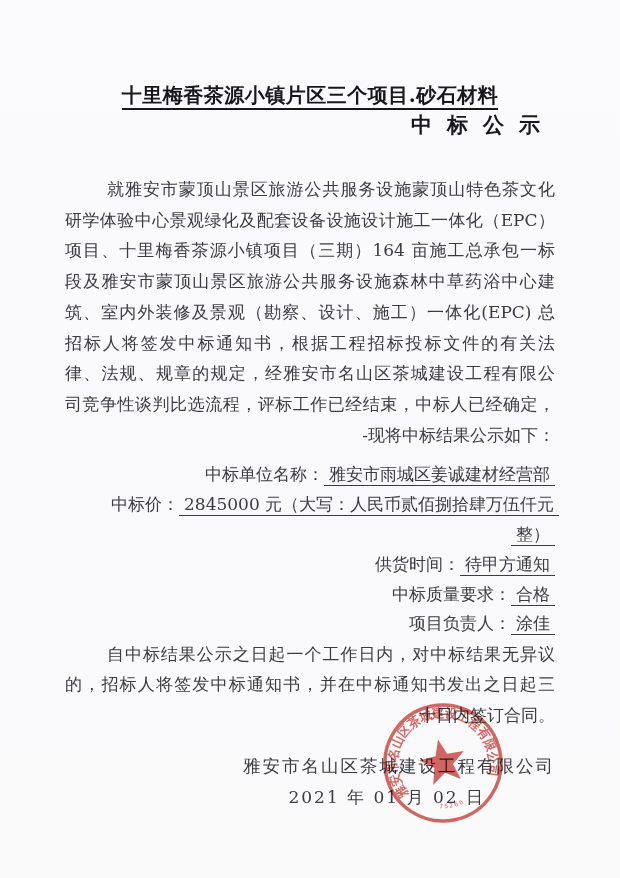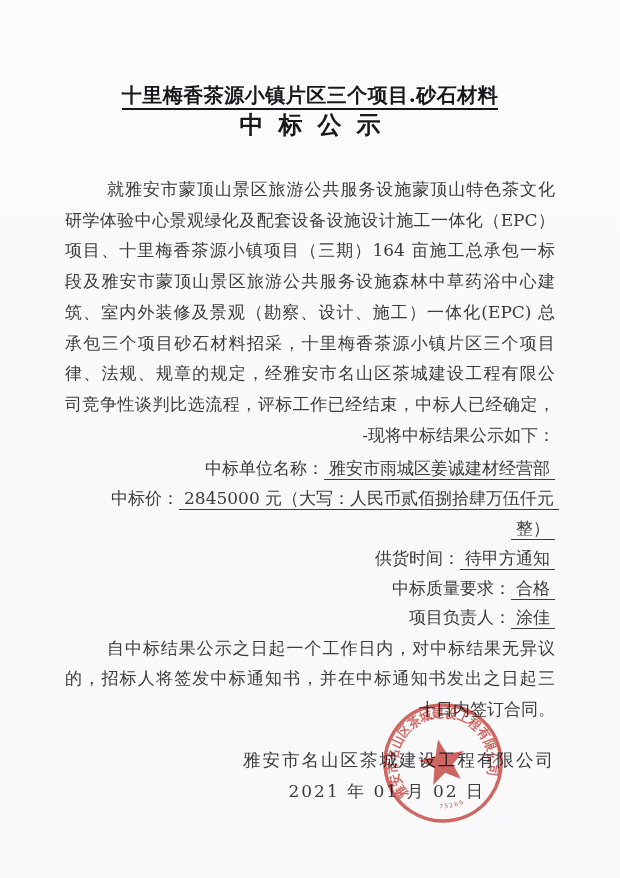"中标公示" .t2 { font-size: 24px -> 21px; text-align: center -> right }
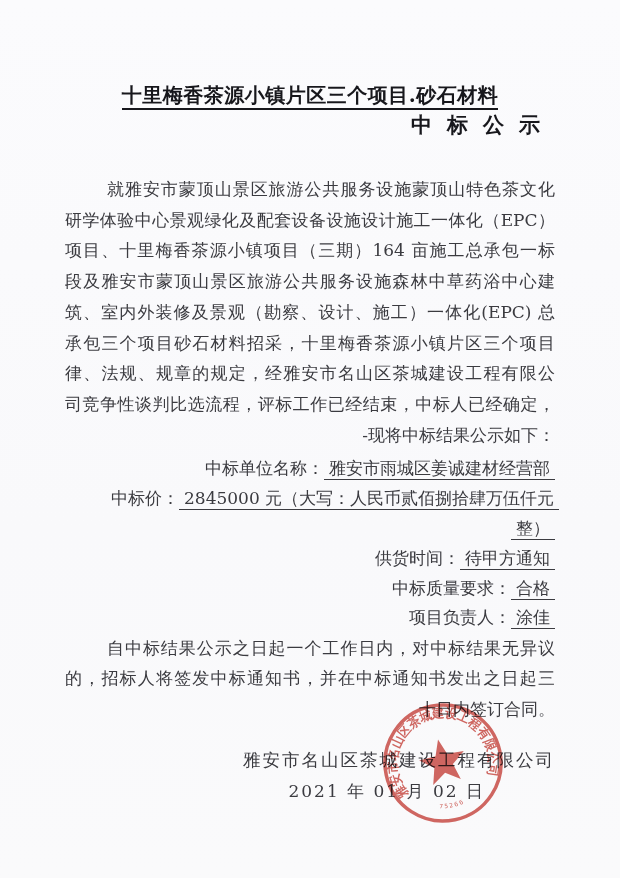"承包三个项目砂石材料招采，十里梅香茶源小镇片区三个项目" div.bl { text: 承包三个项目砂石材料招采，十里梅香茶源小镇片区三个项目 -> 招标人将签发中标通知书，根据工程招标投标文件的有关法 }
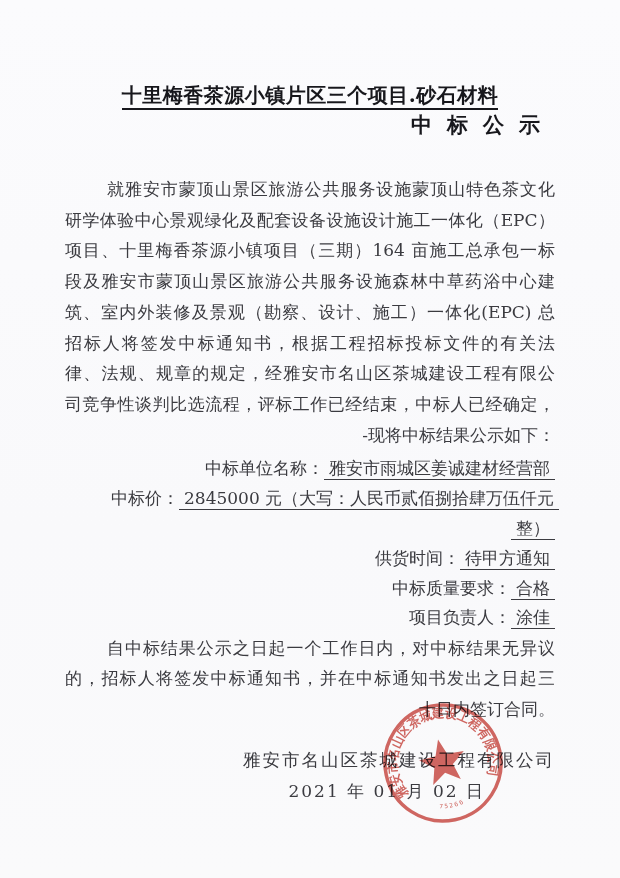"中标单位名称： 雅安市雨城区姜诚建材经营部" .gap { margin-top: 4px -> 10px }
